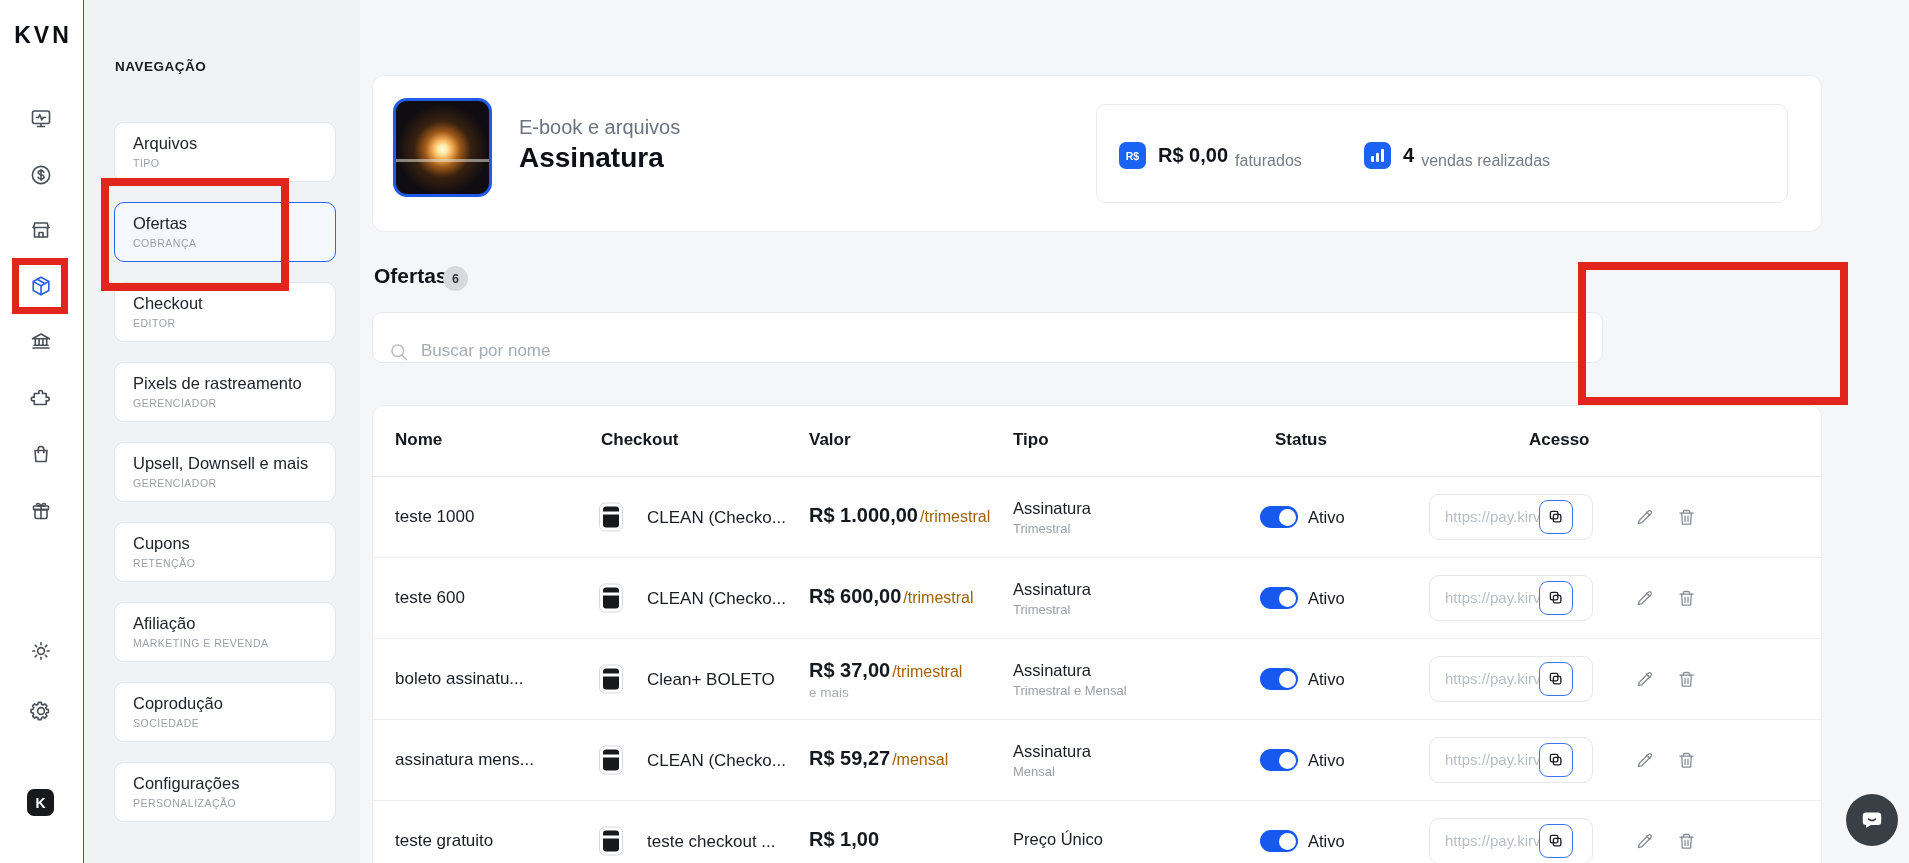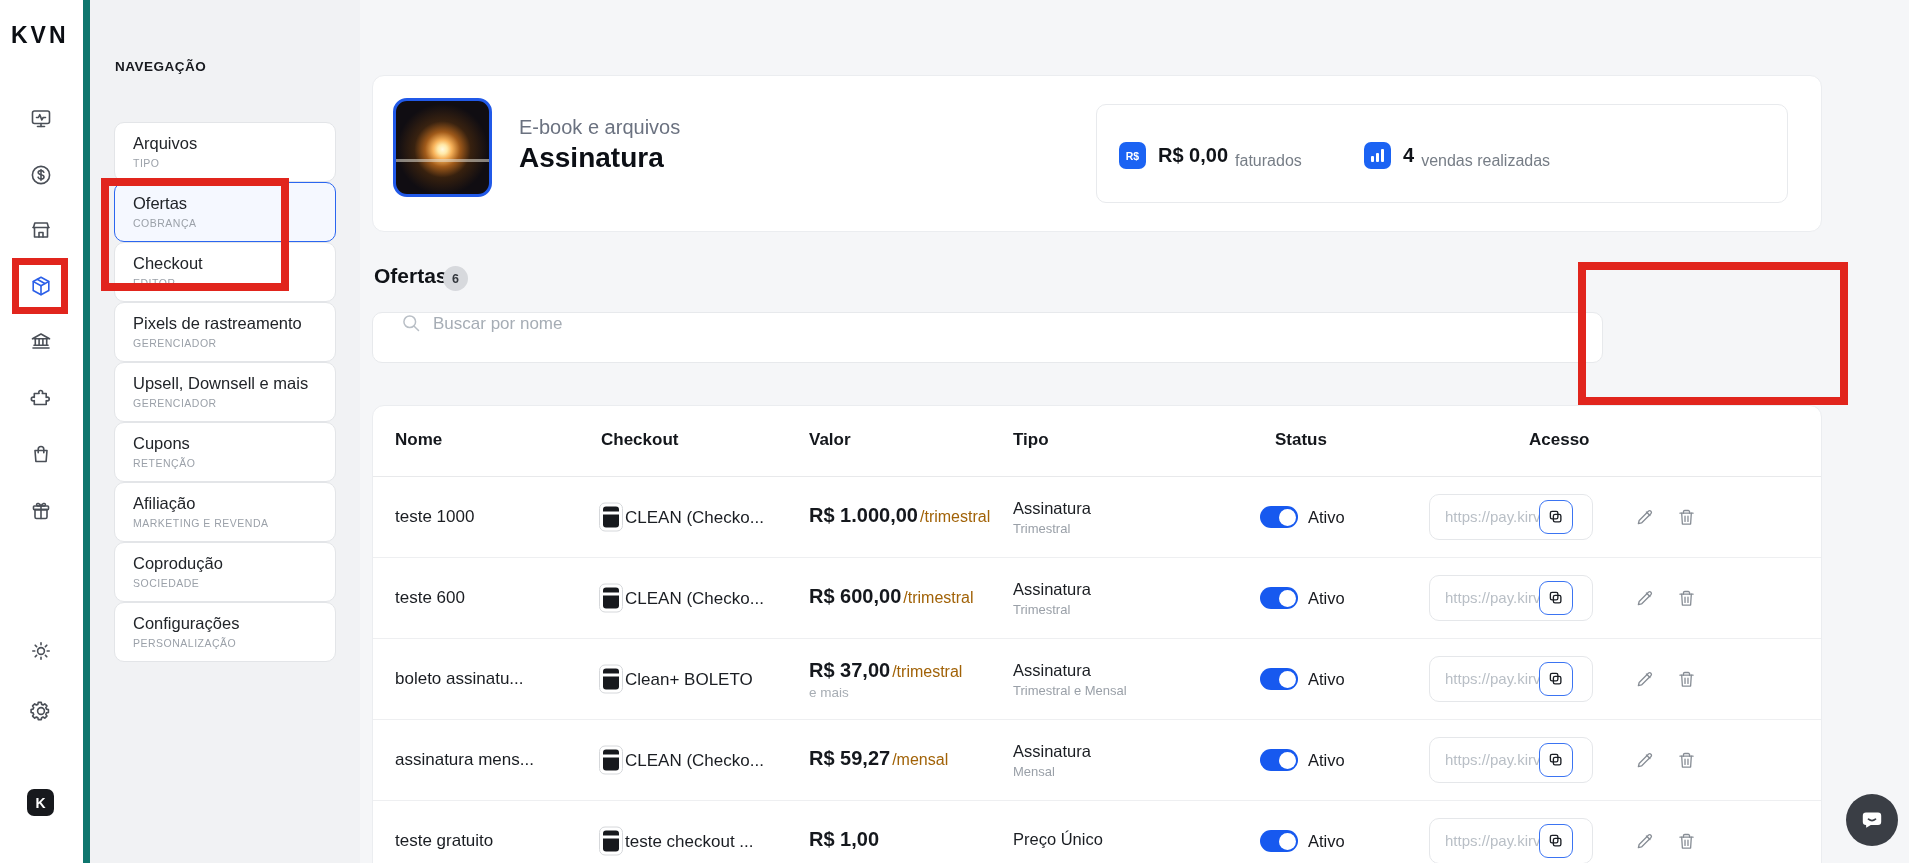"KVN" #rail { border-right: 7px solid #0f766e -> 1px solid #0f766e; text-align: none -> center }
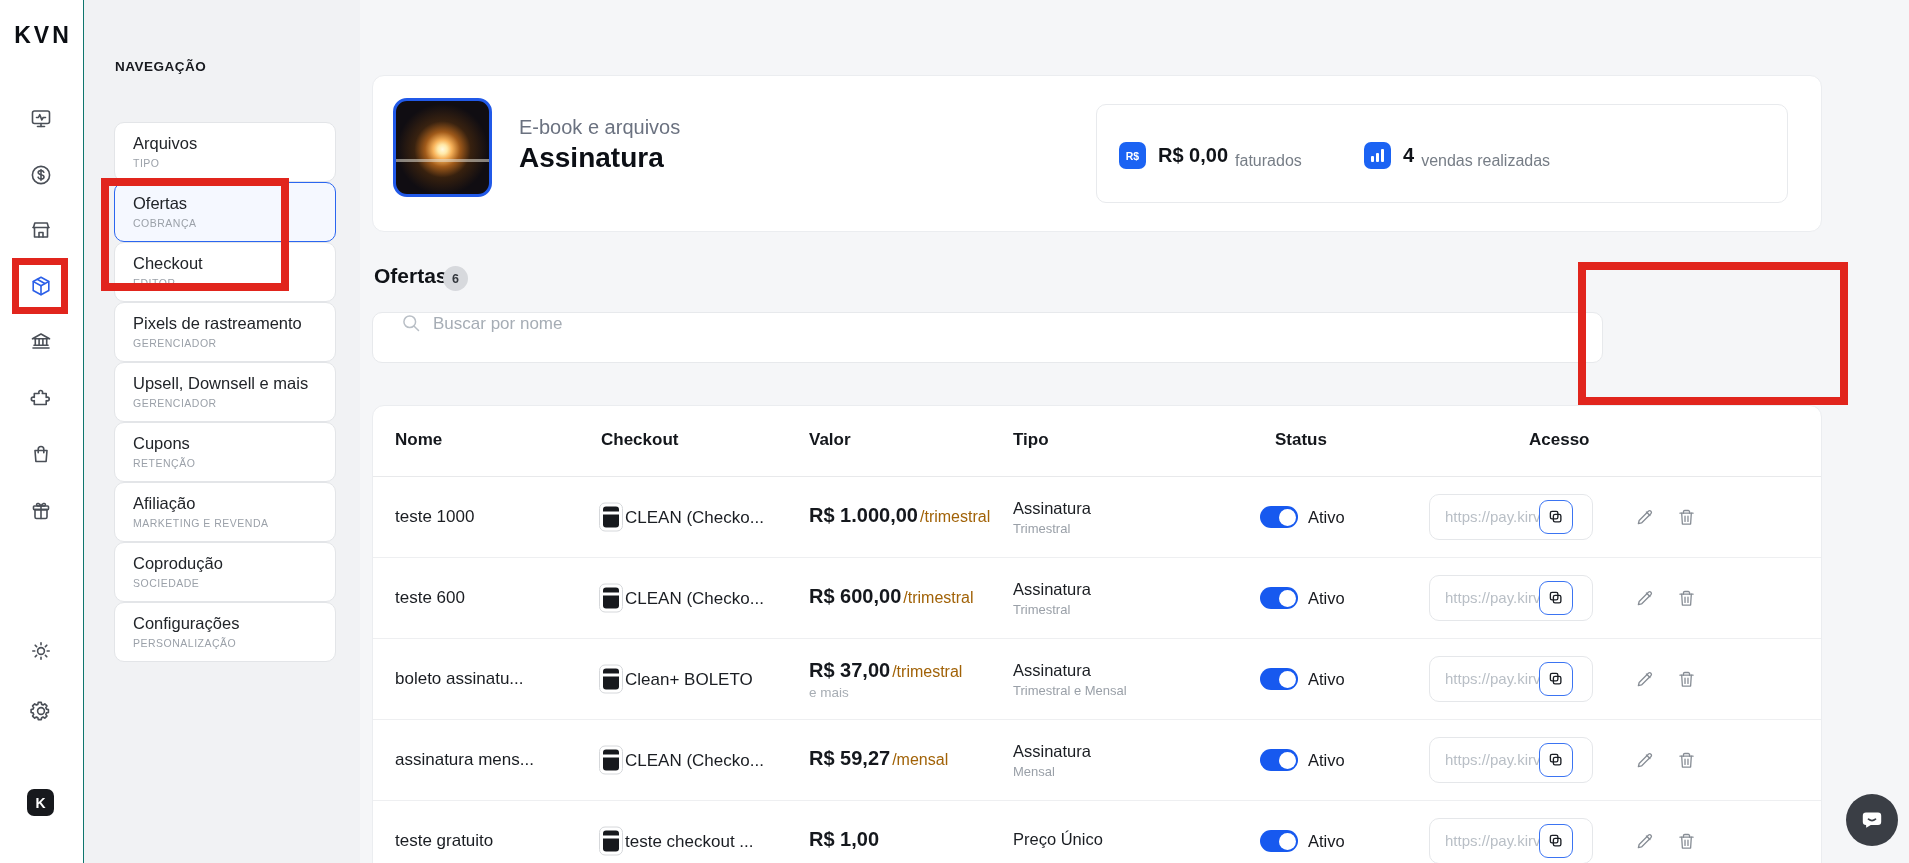"Arquivos" #nav-list { gap: none -> 20px }
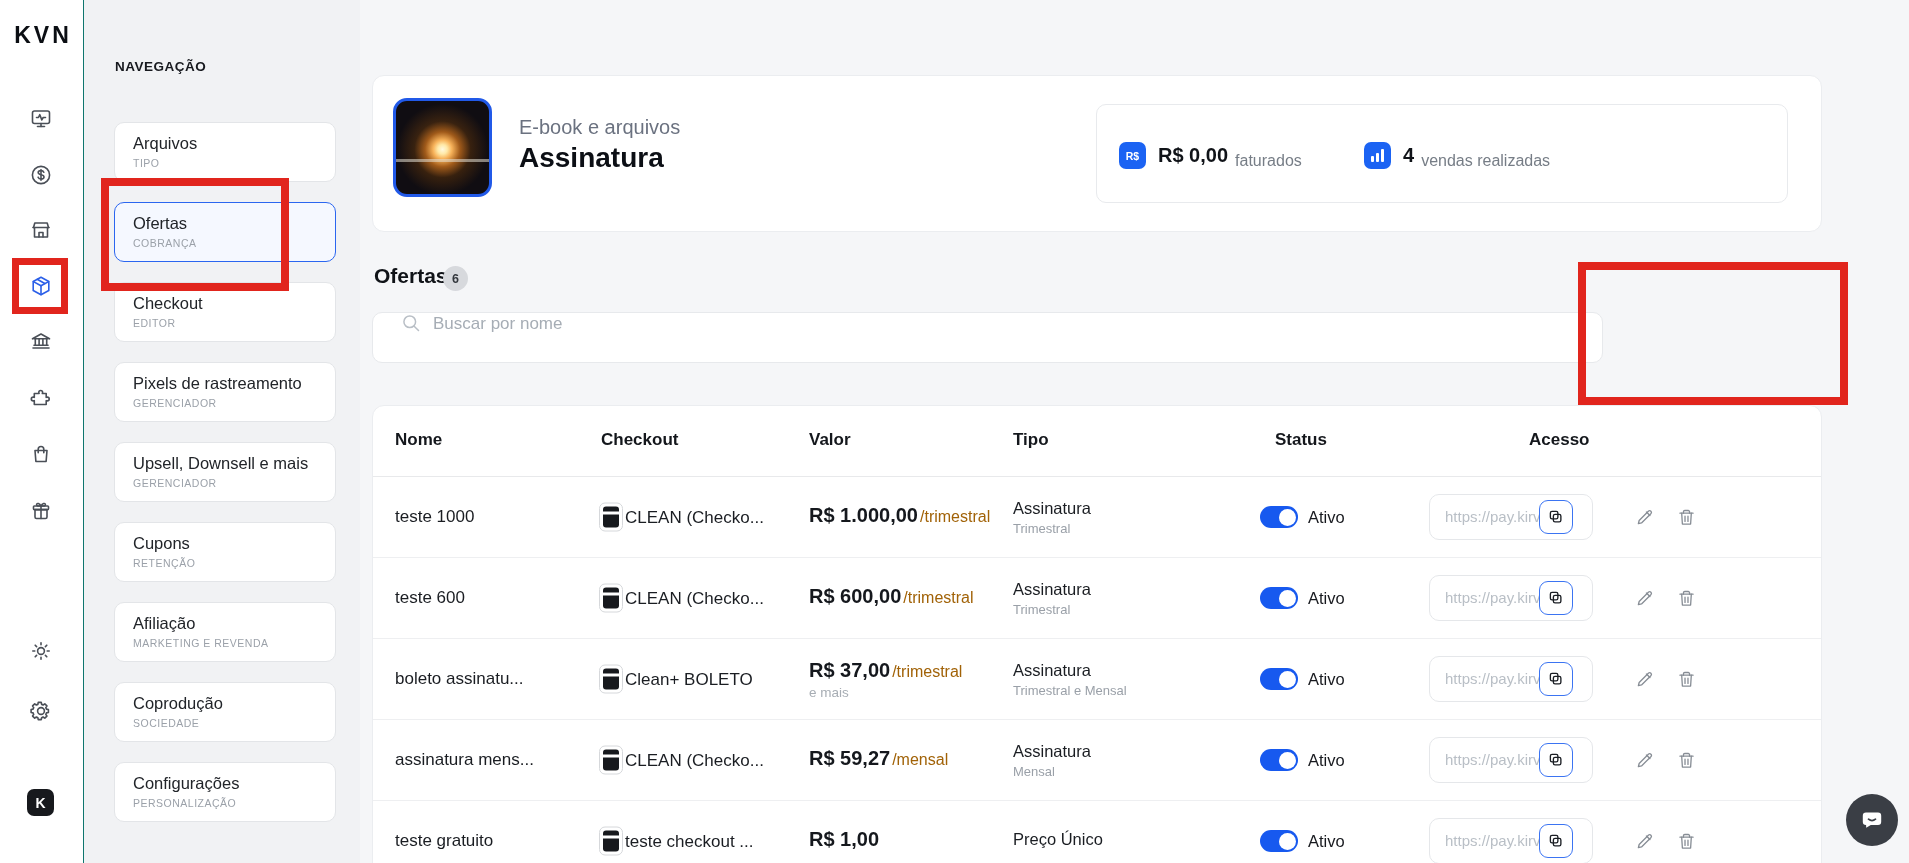"Buscar por nome" #search-box { align-items: flex-start -> flex-end; padding-left: 28px -> 16px }
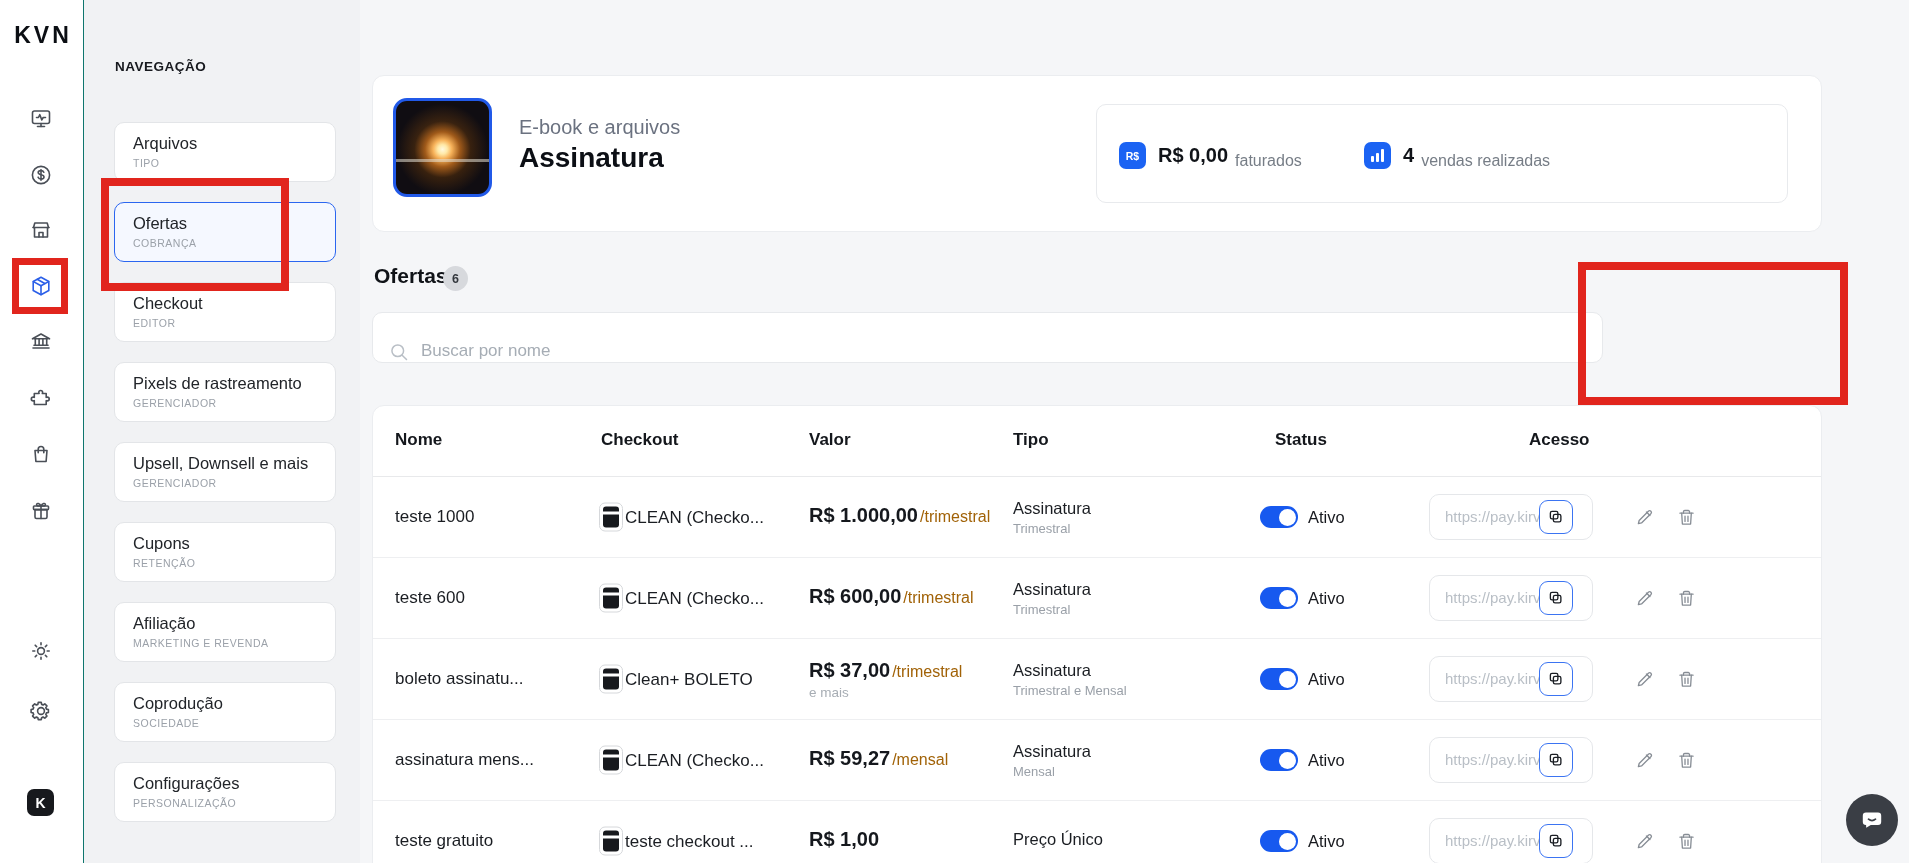"CLEAN (Checko..." .c-checkout { gap: 2px -> 24px }
